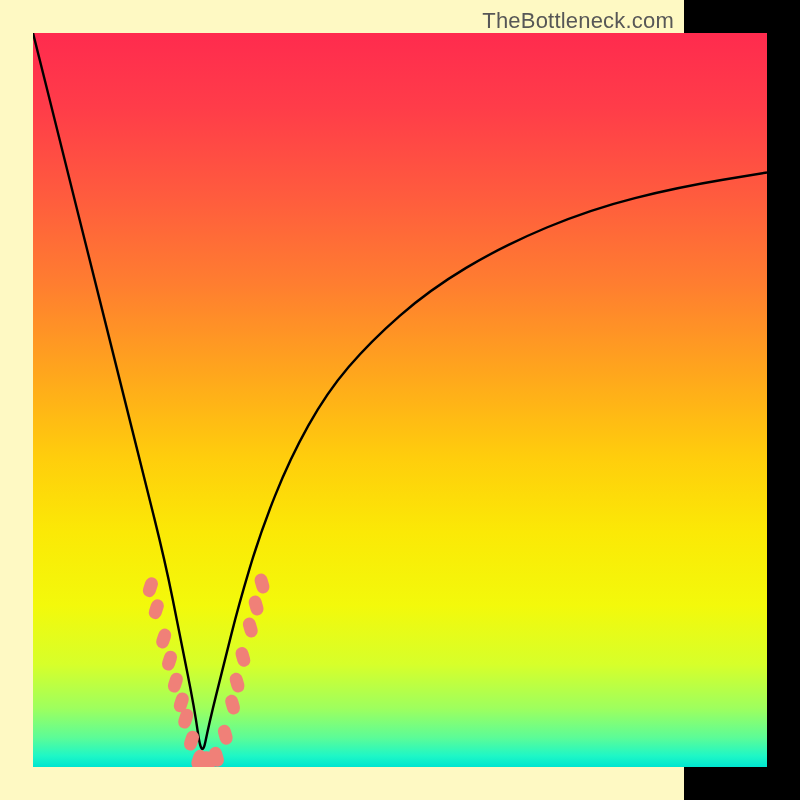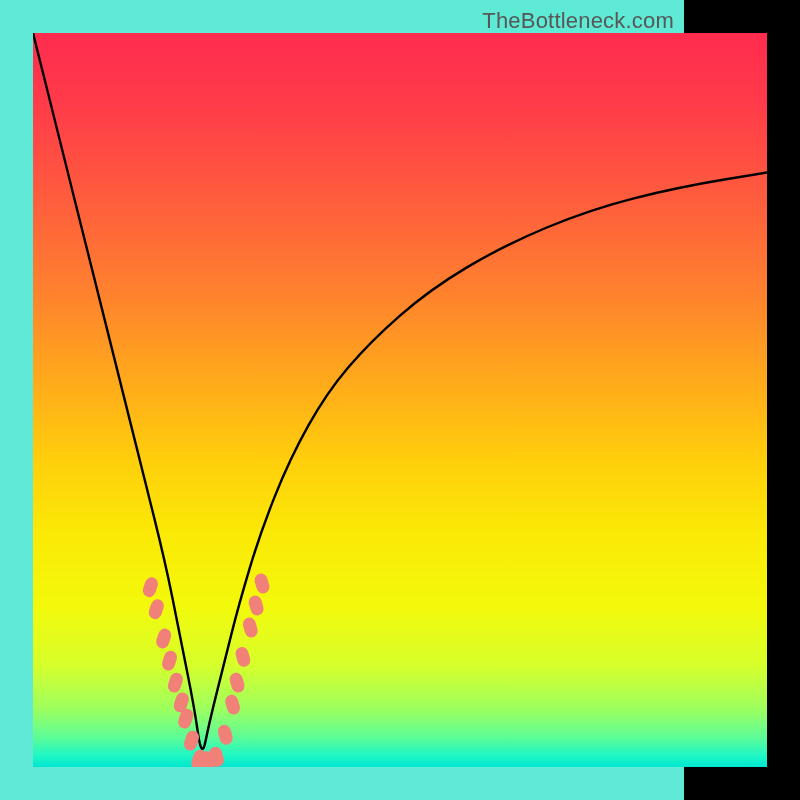"TheBottleneck.com" #container { background: #5eead4 -> #fef9c3 }
